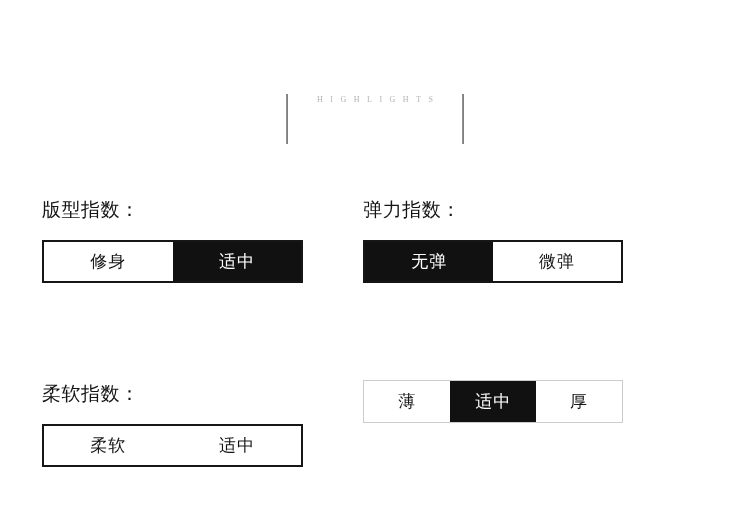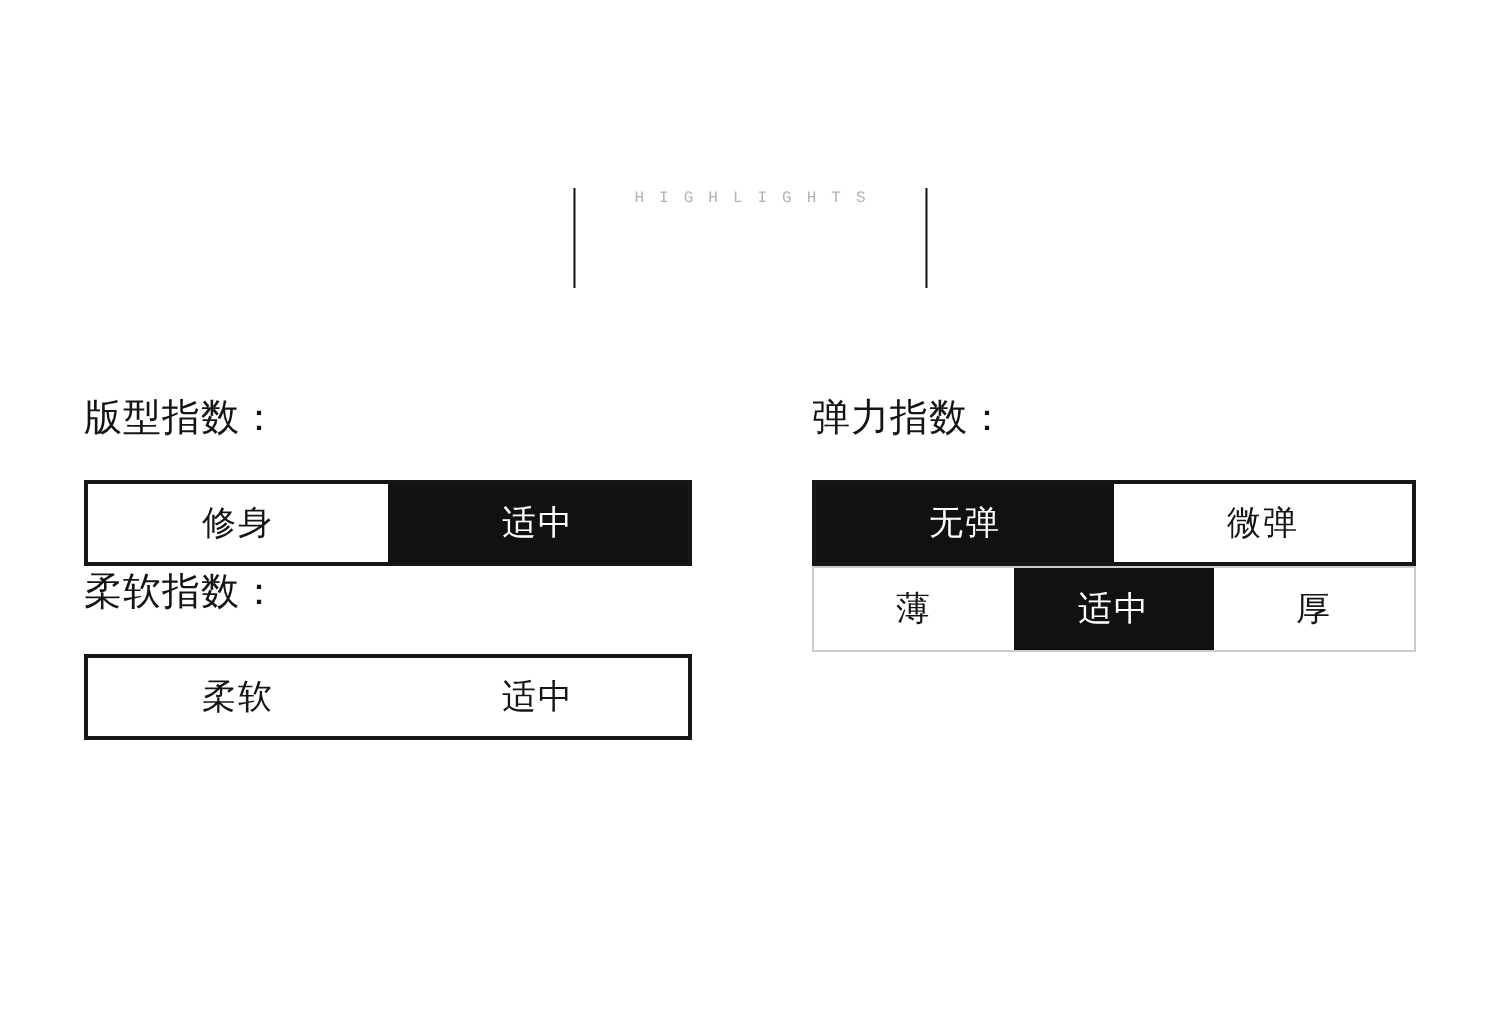"HIGHLIGHTS" .title-sub { font-family: Liberation Mono, monospace -> Liberation Serif, serif }
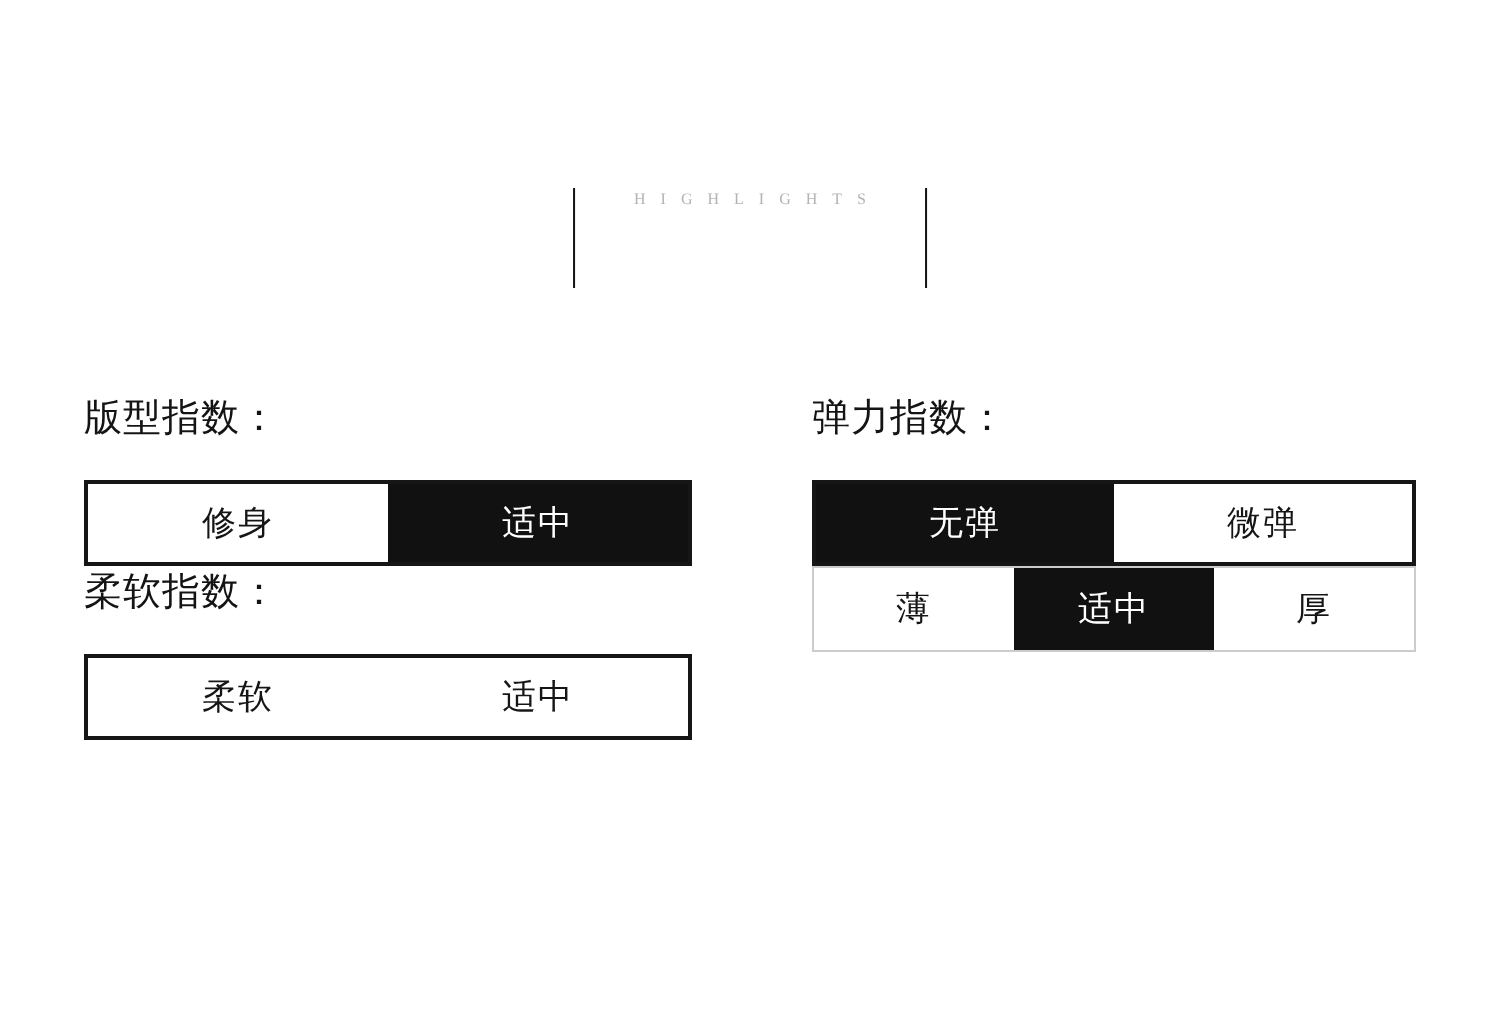"版型指数：" .index-grid { width: 750px -> 623px }
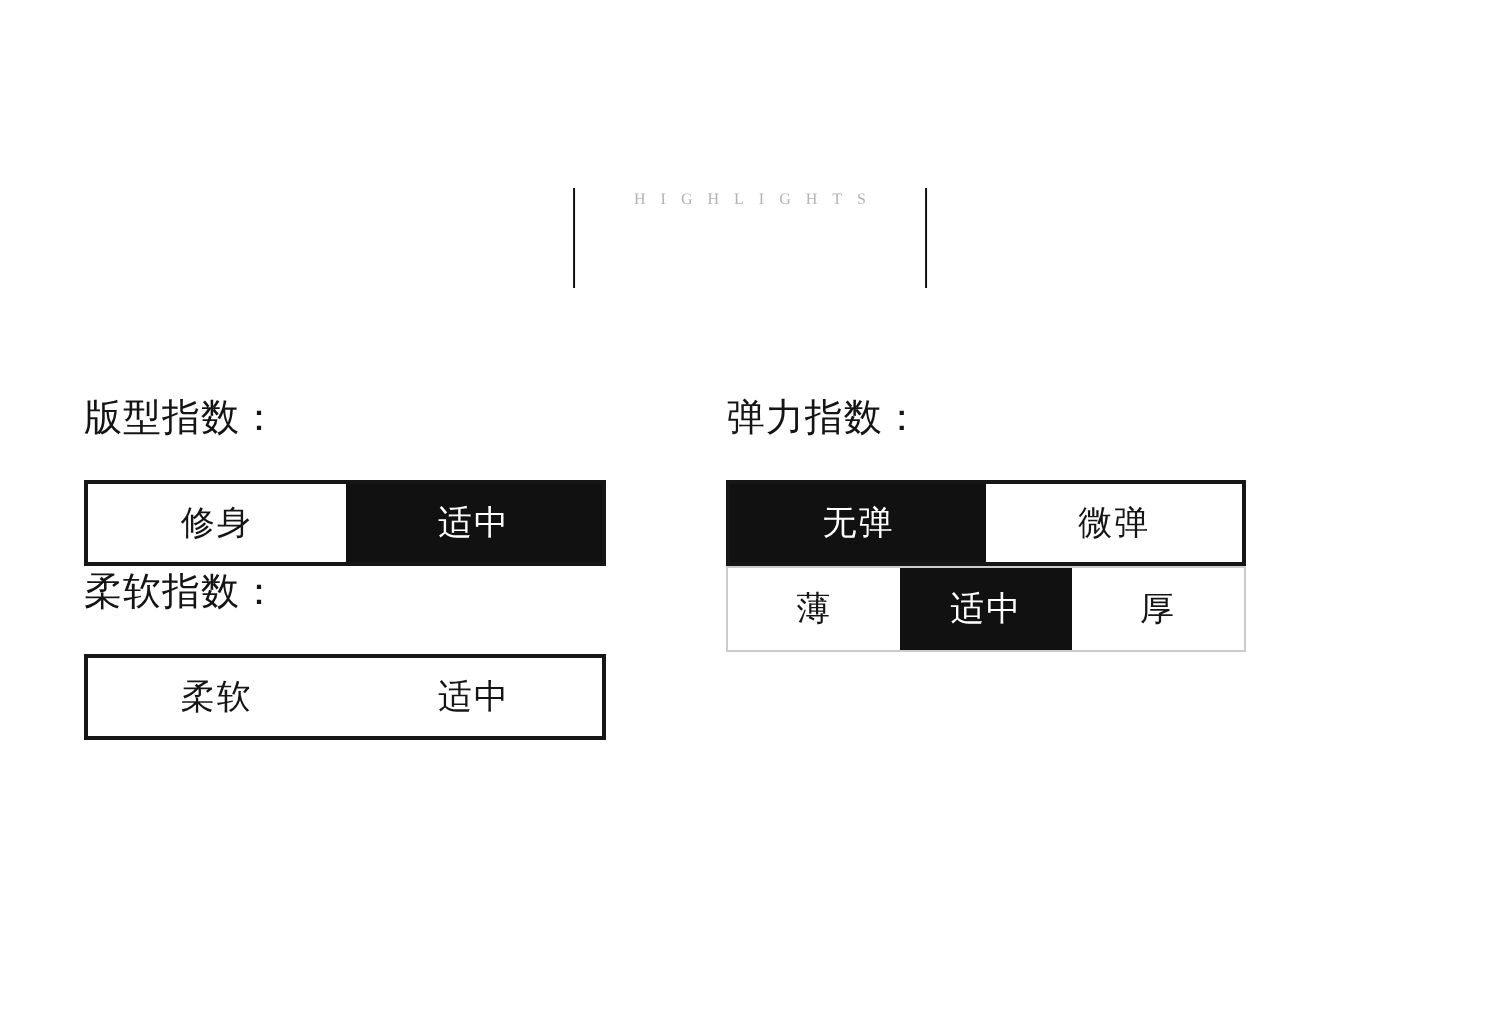"柔软指数：" .index-row + .index-row { margin-top: none -> 97px }
